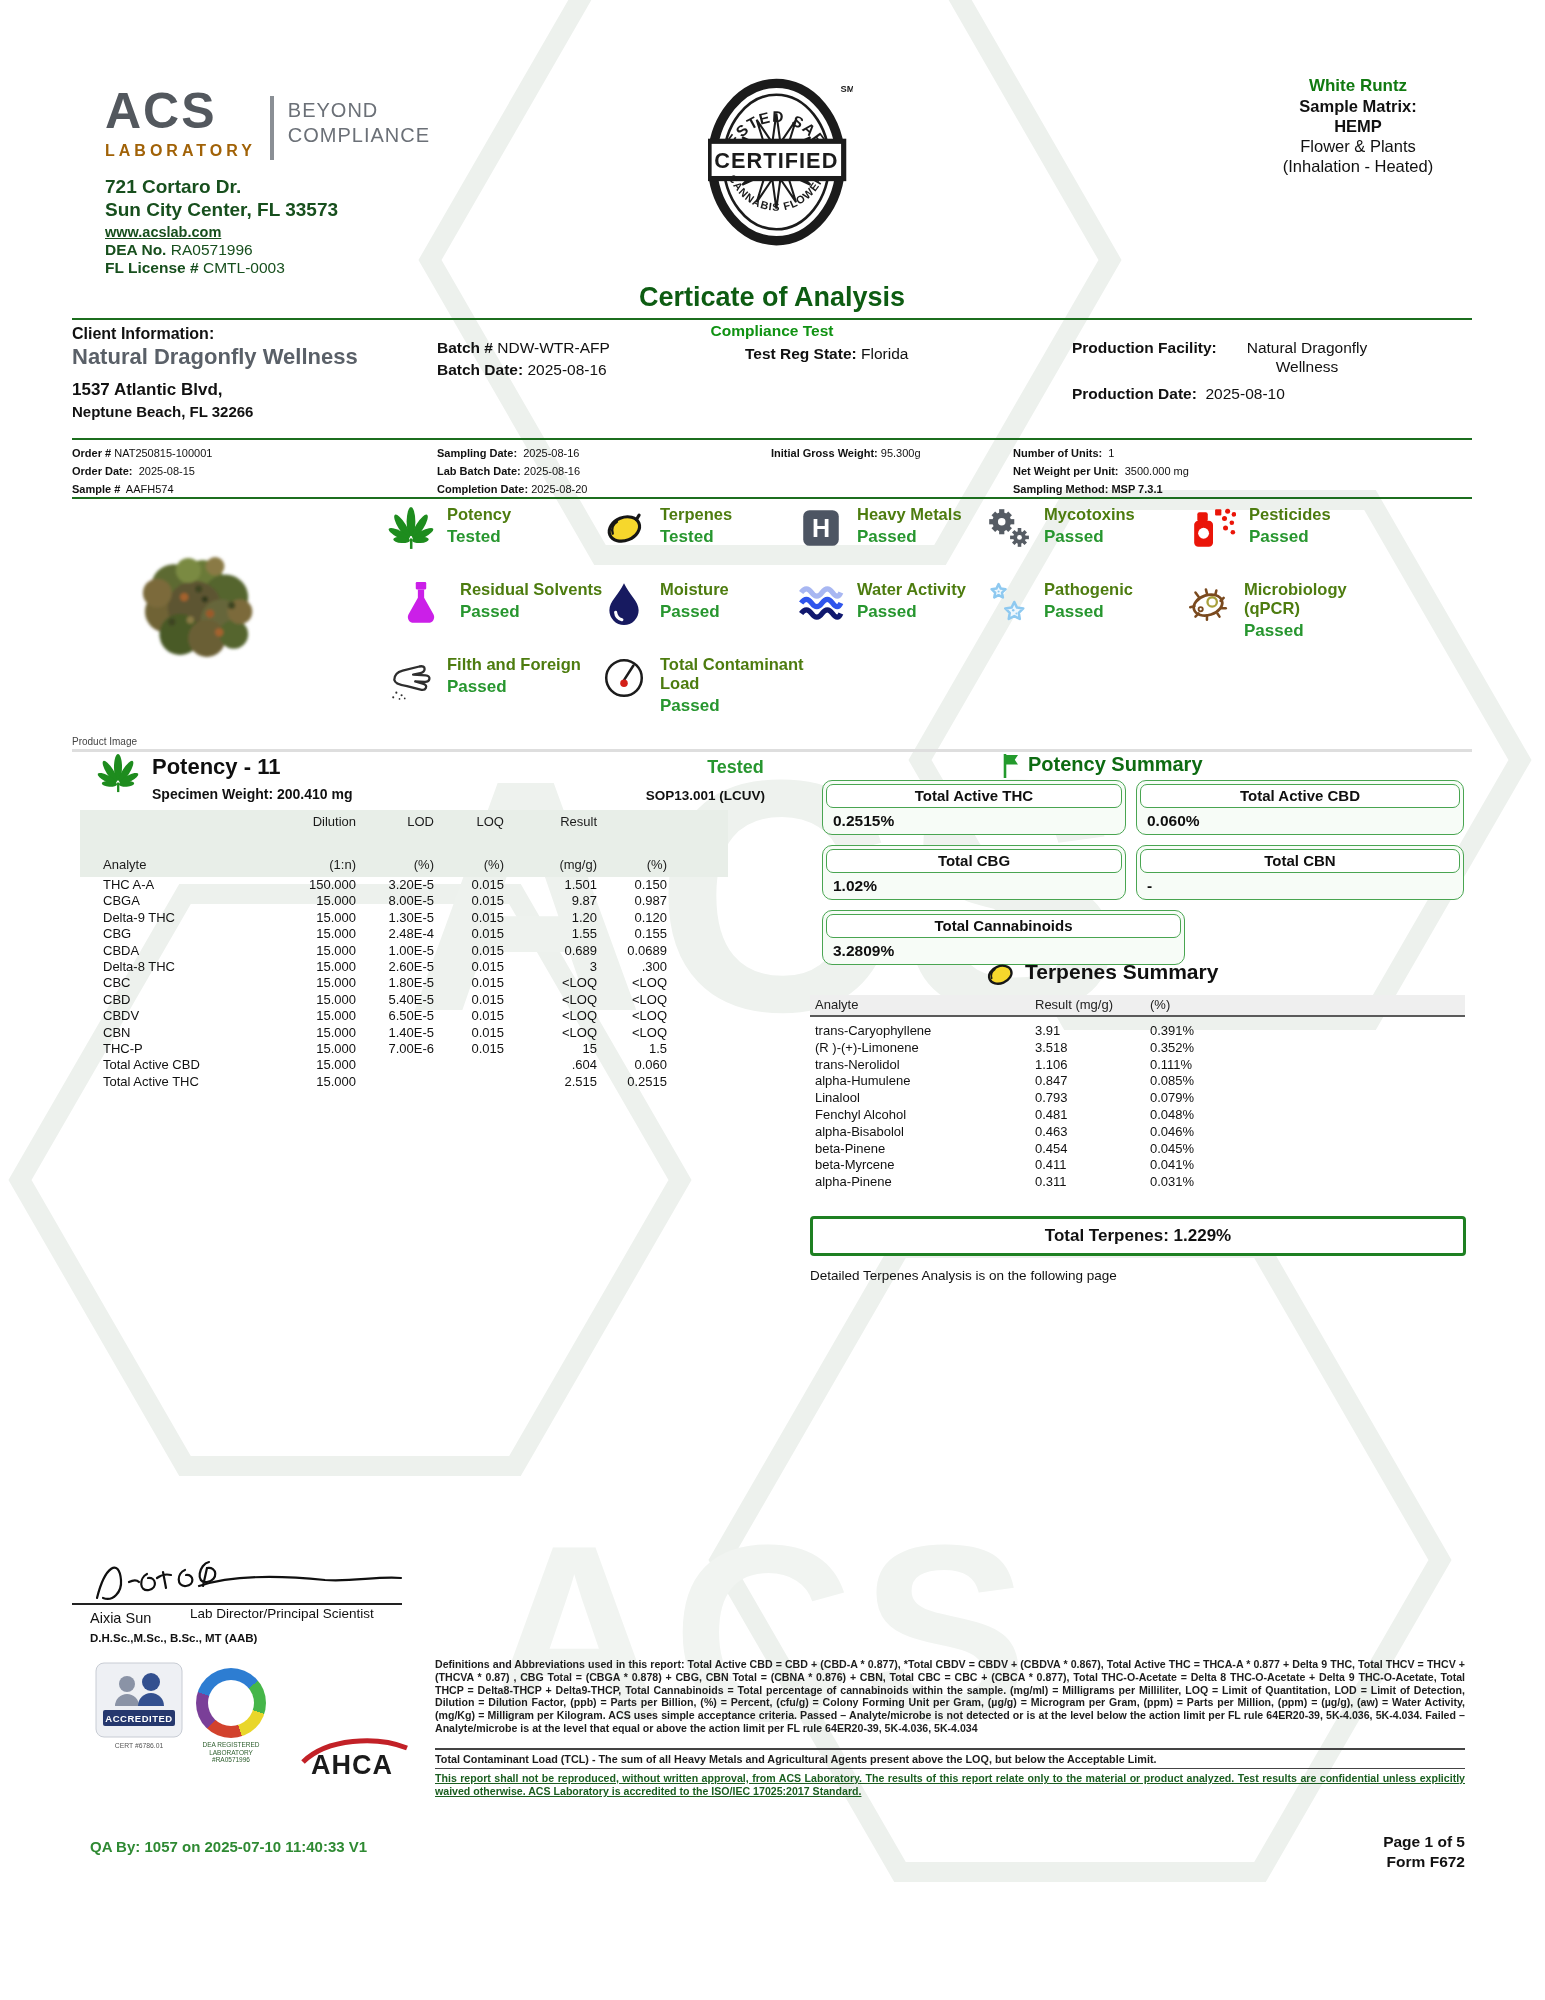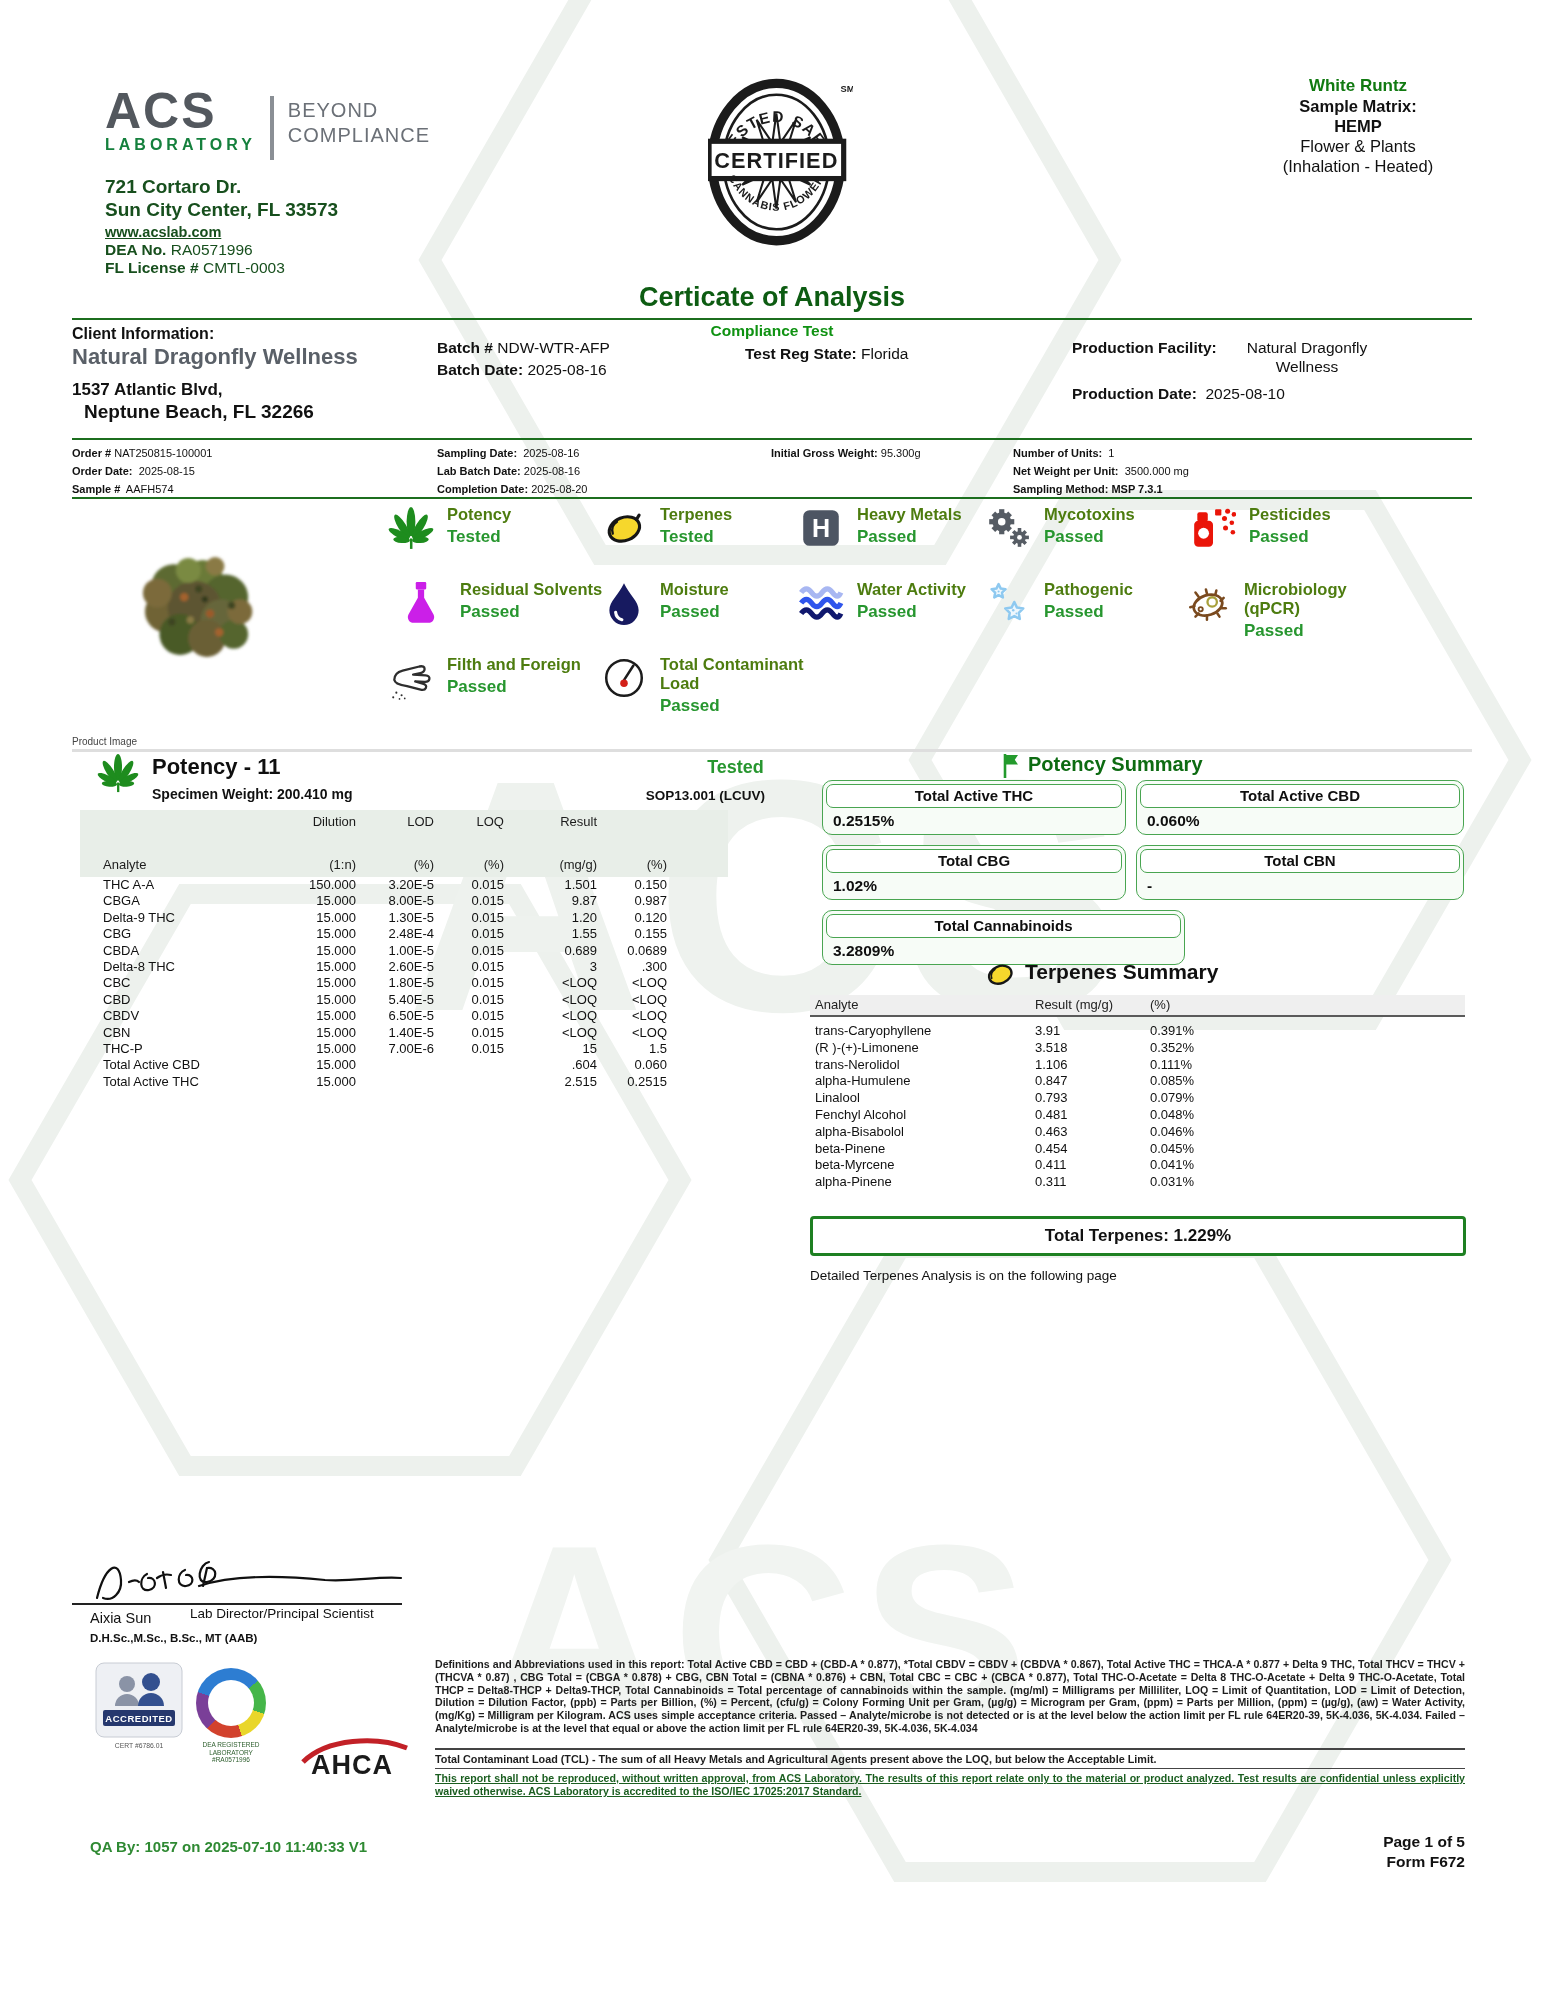"LABORATORY" .acs-lab { color: #15803d -> #a16207; margin-top: 2px -> 8px }
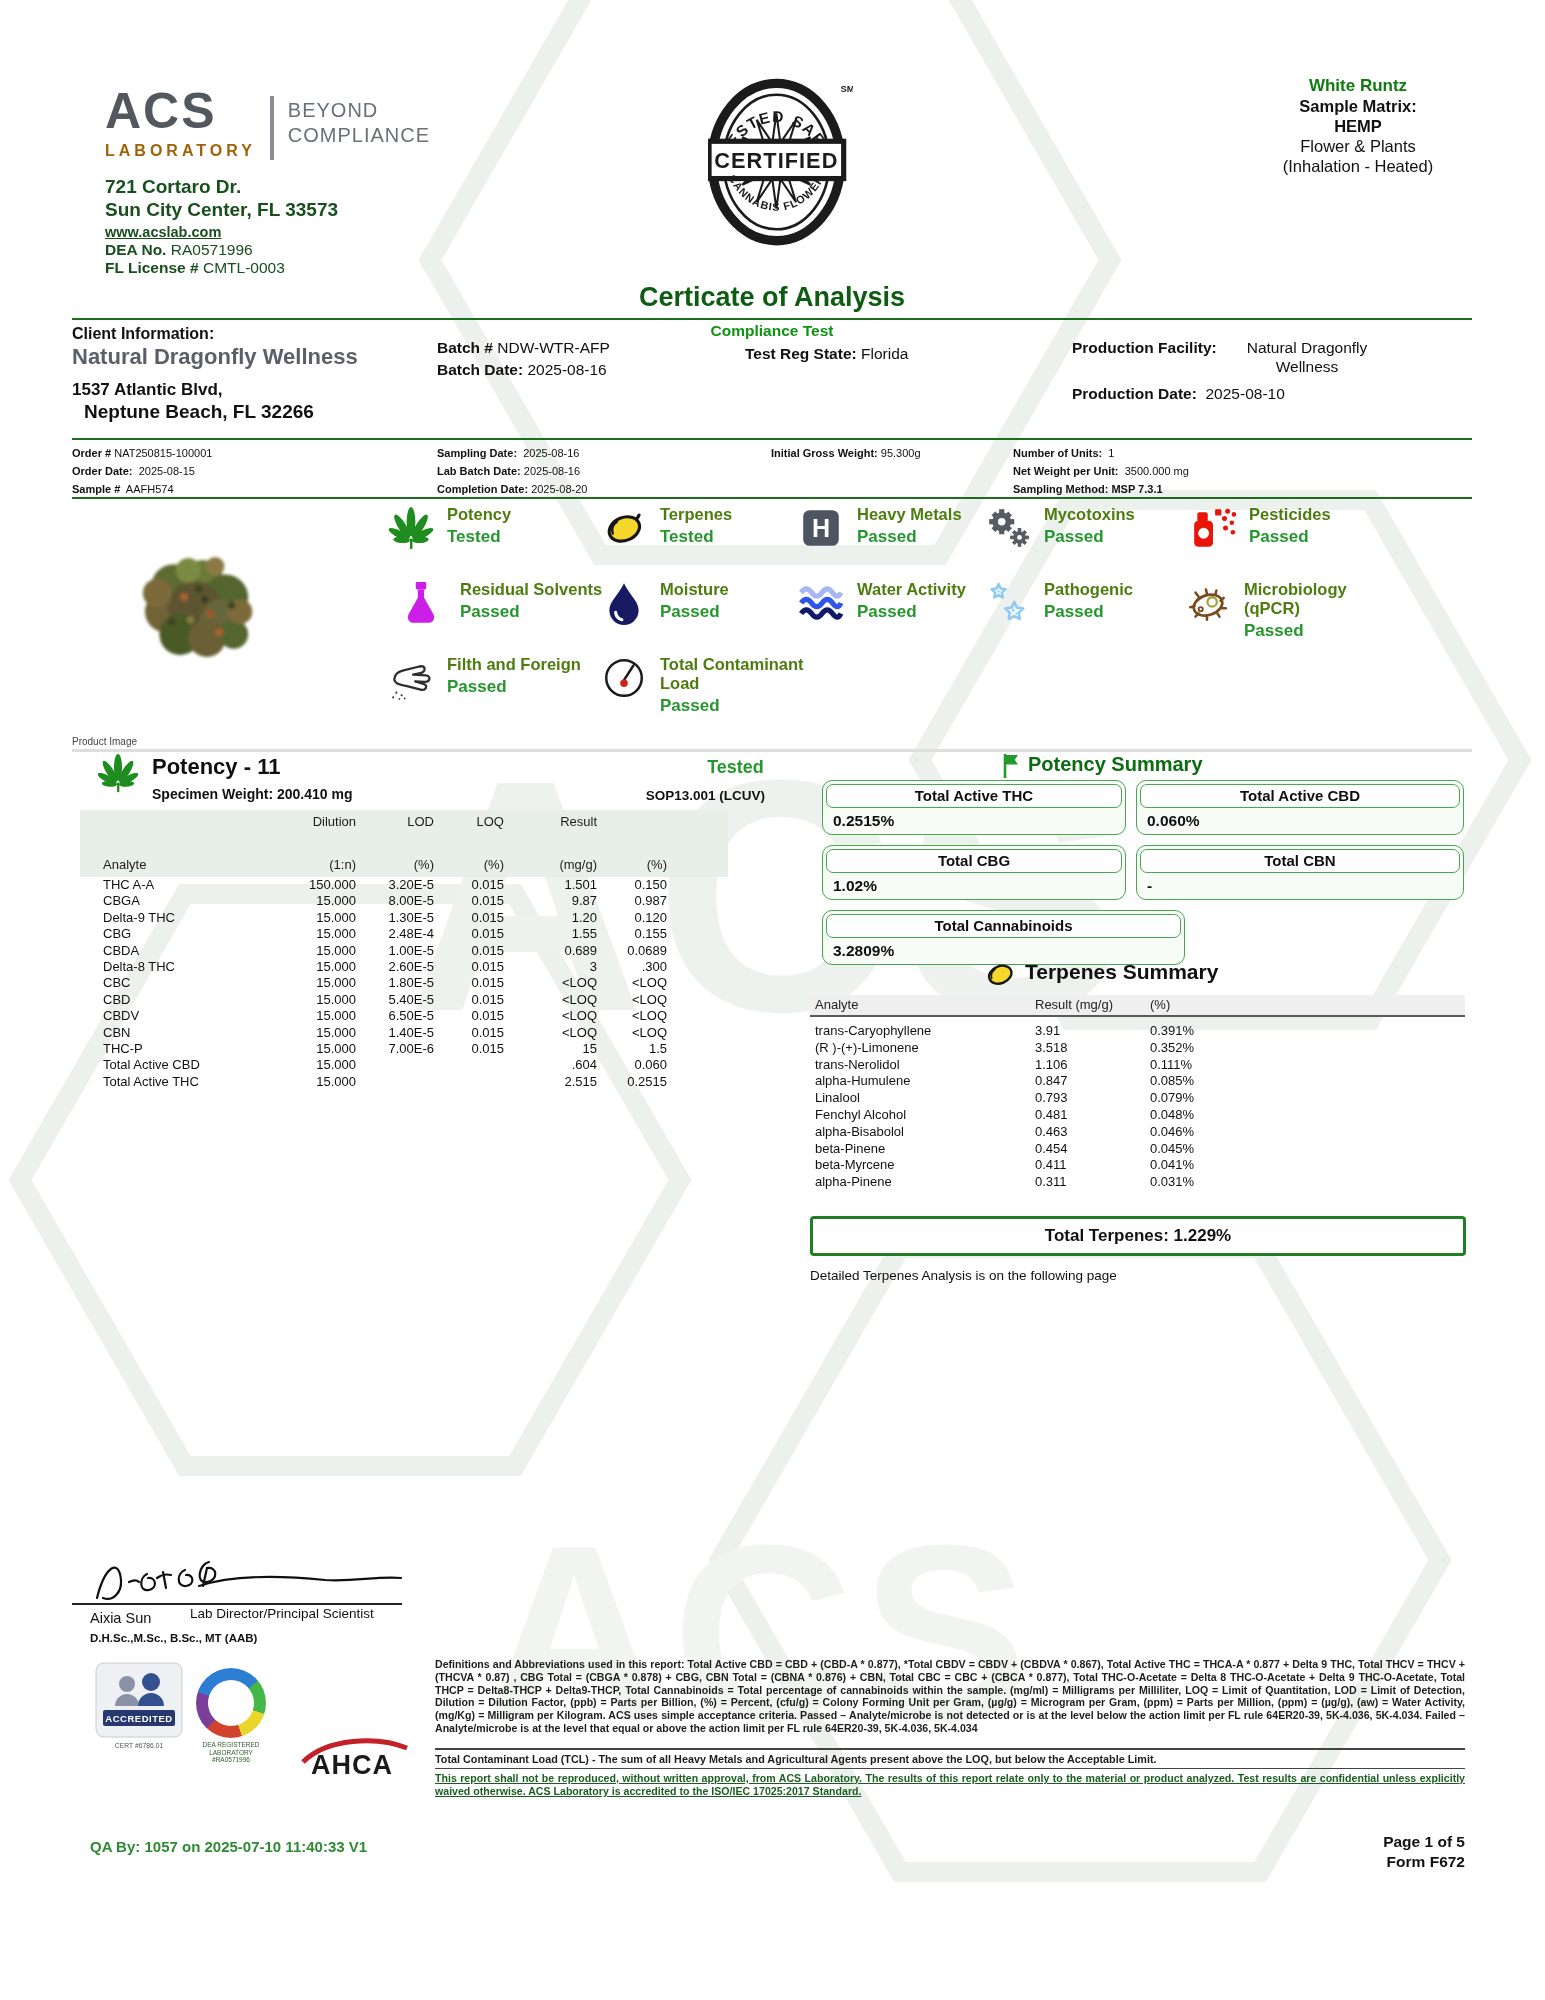"Neptune Beach, FL 32266" div.abs { font-size: 19px -> 15px; left: 84px -> 72px }
